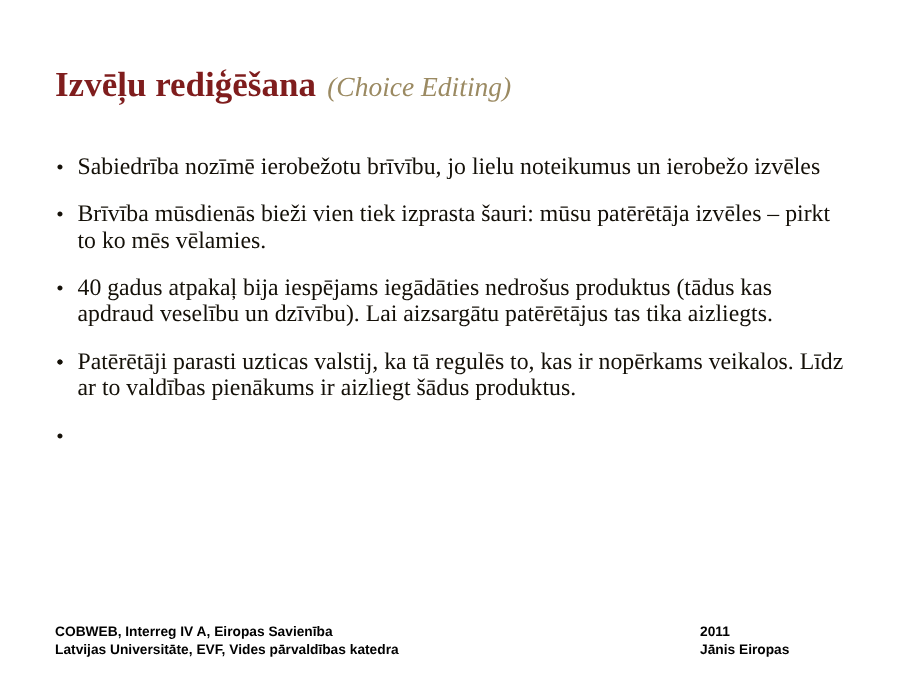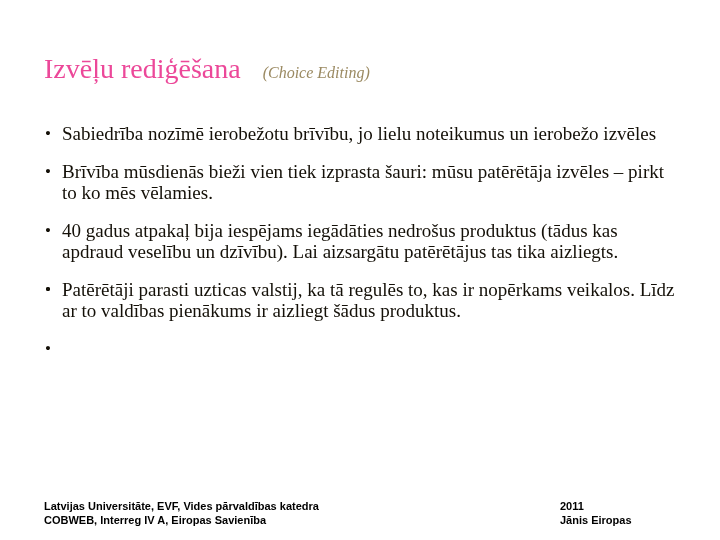"Izvēļu rediģēšana" .slide-title { color: #ec4899 -> #7f1d1d; font-weight: normal -> bold }
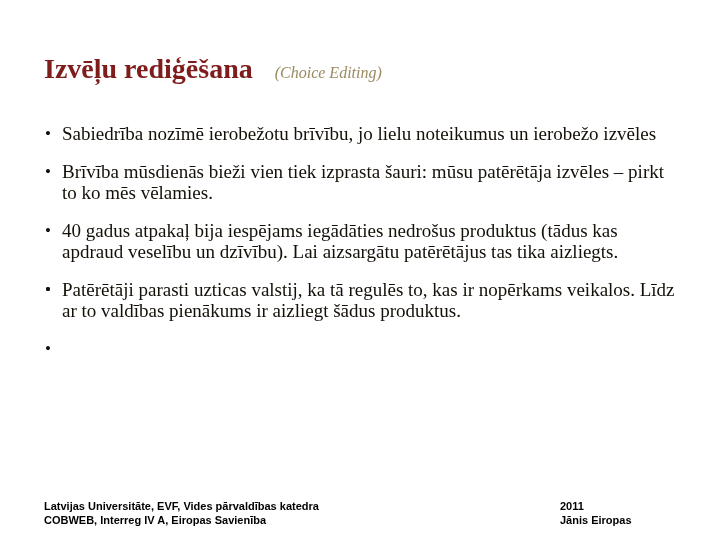"(Choice Editing)" .slide-subtitle { font-size: 16px -> 22px; margin-left: 22px -> 9px }
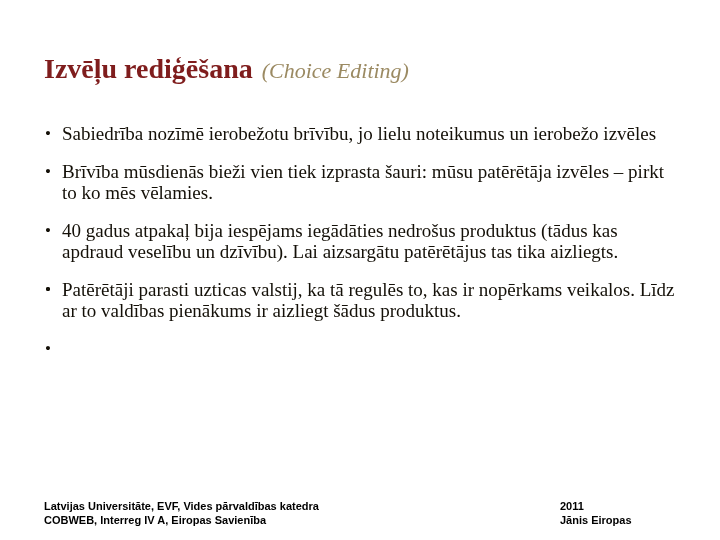"Latvijas Universitāte, EVF, Vides" div { order: before "COBWEB, Interreg IV A, Eiropas" -> after "COBWEB, Interreg IV A, Eiropas" }
